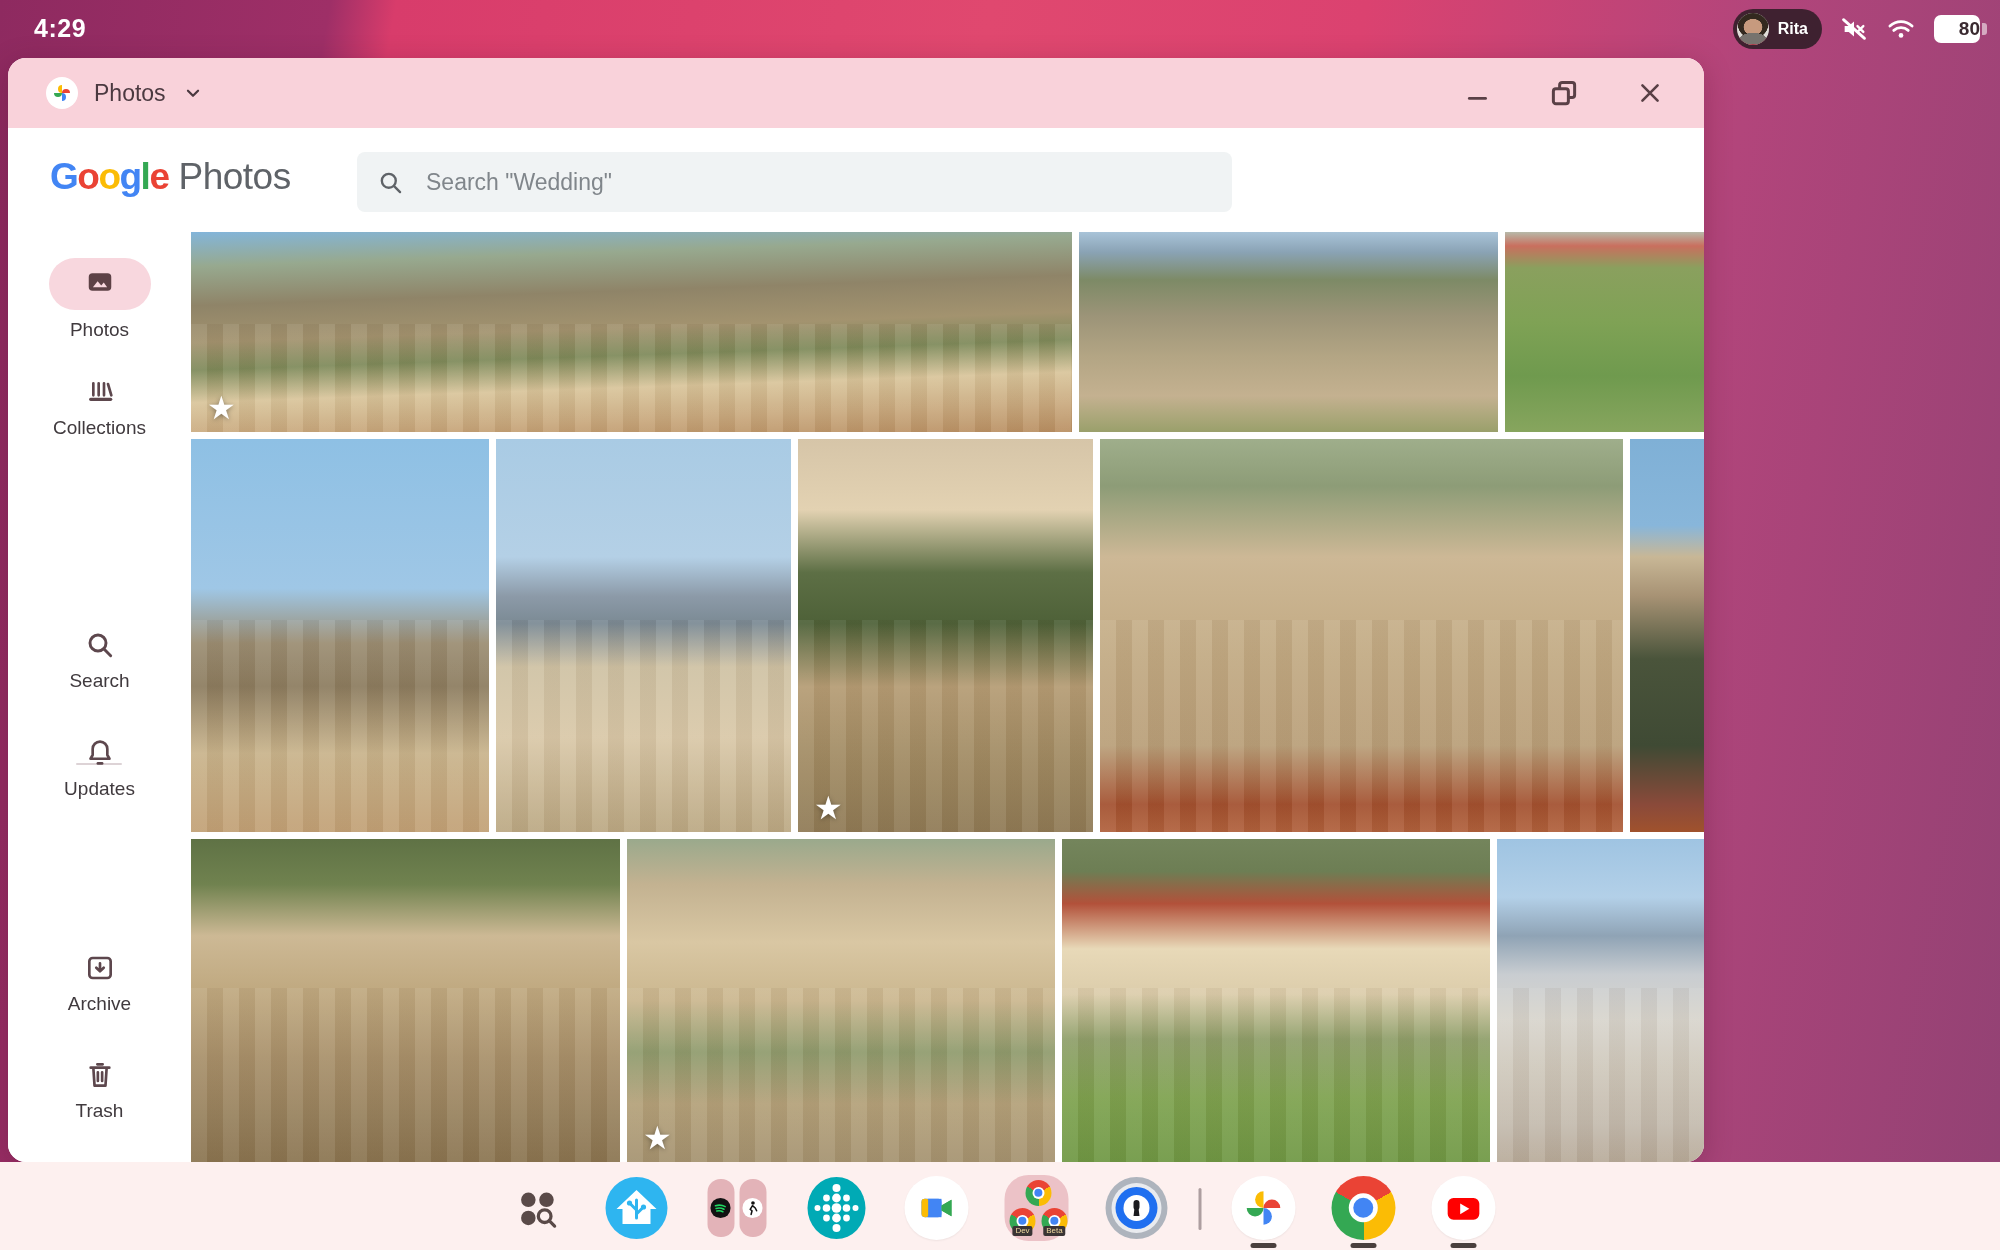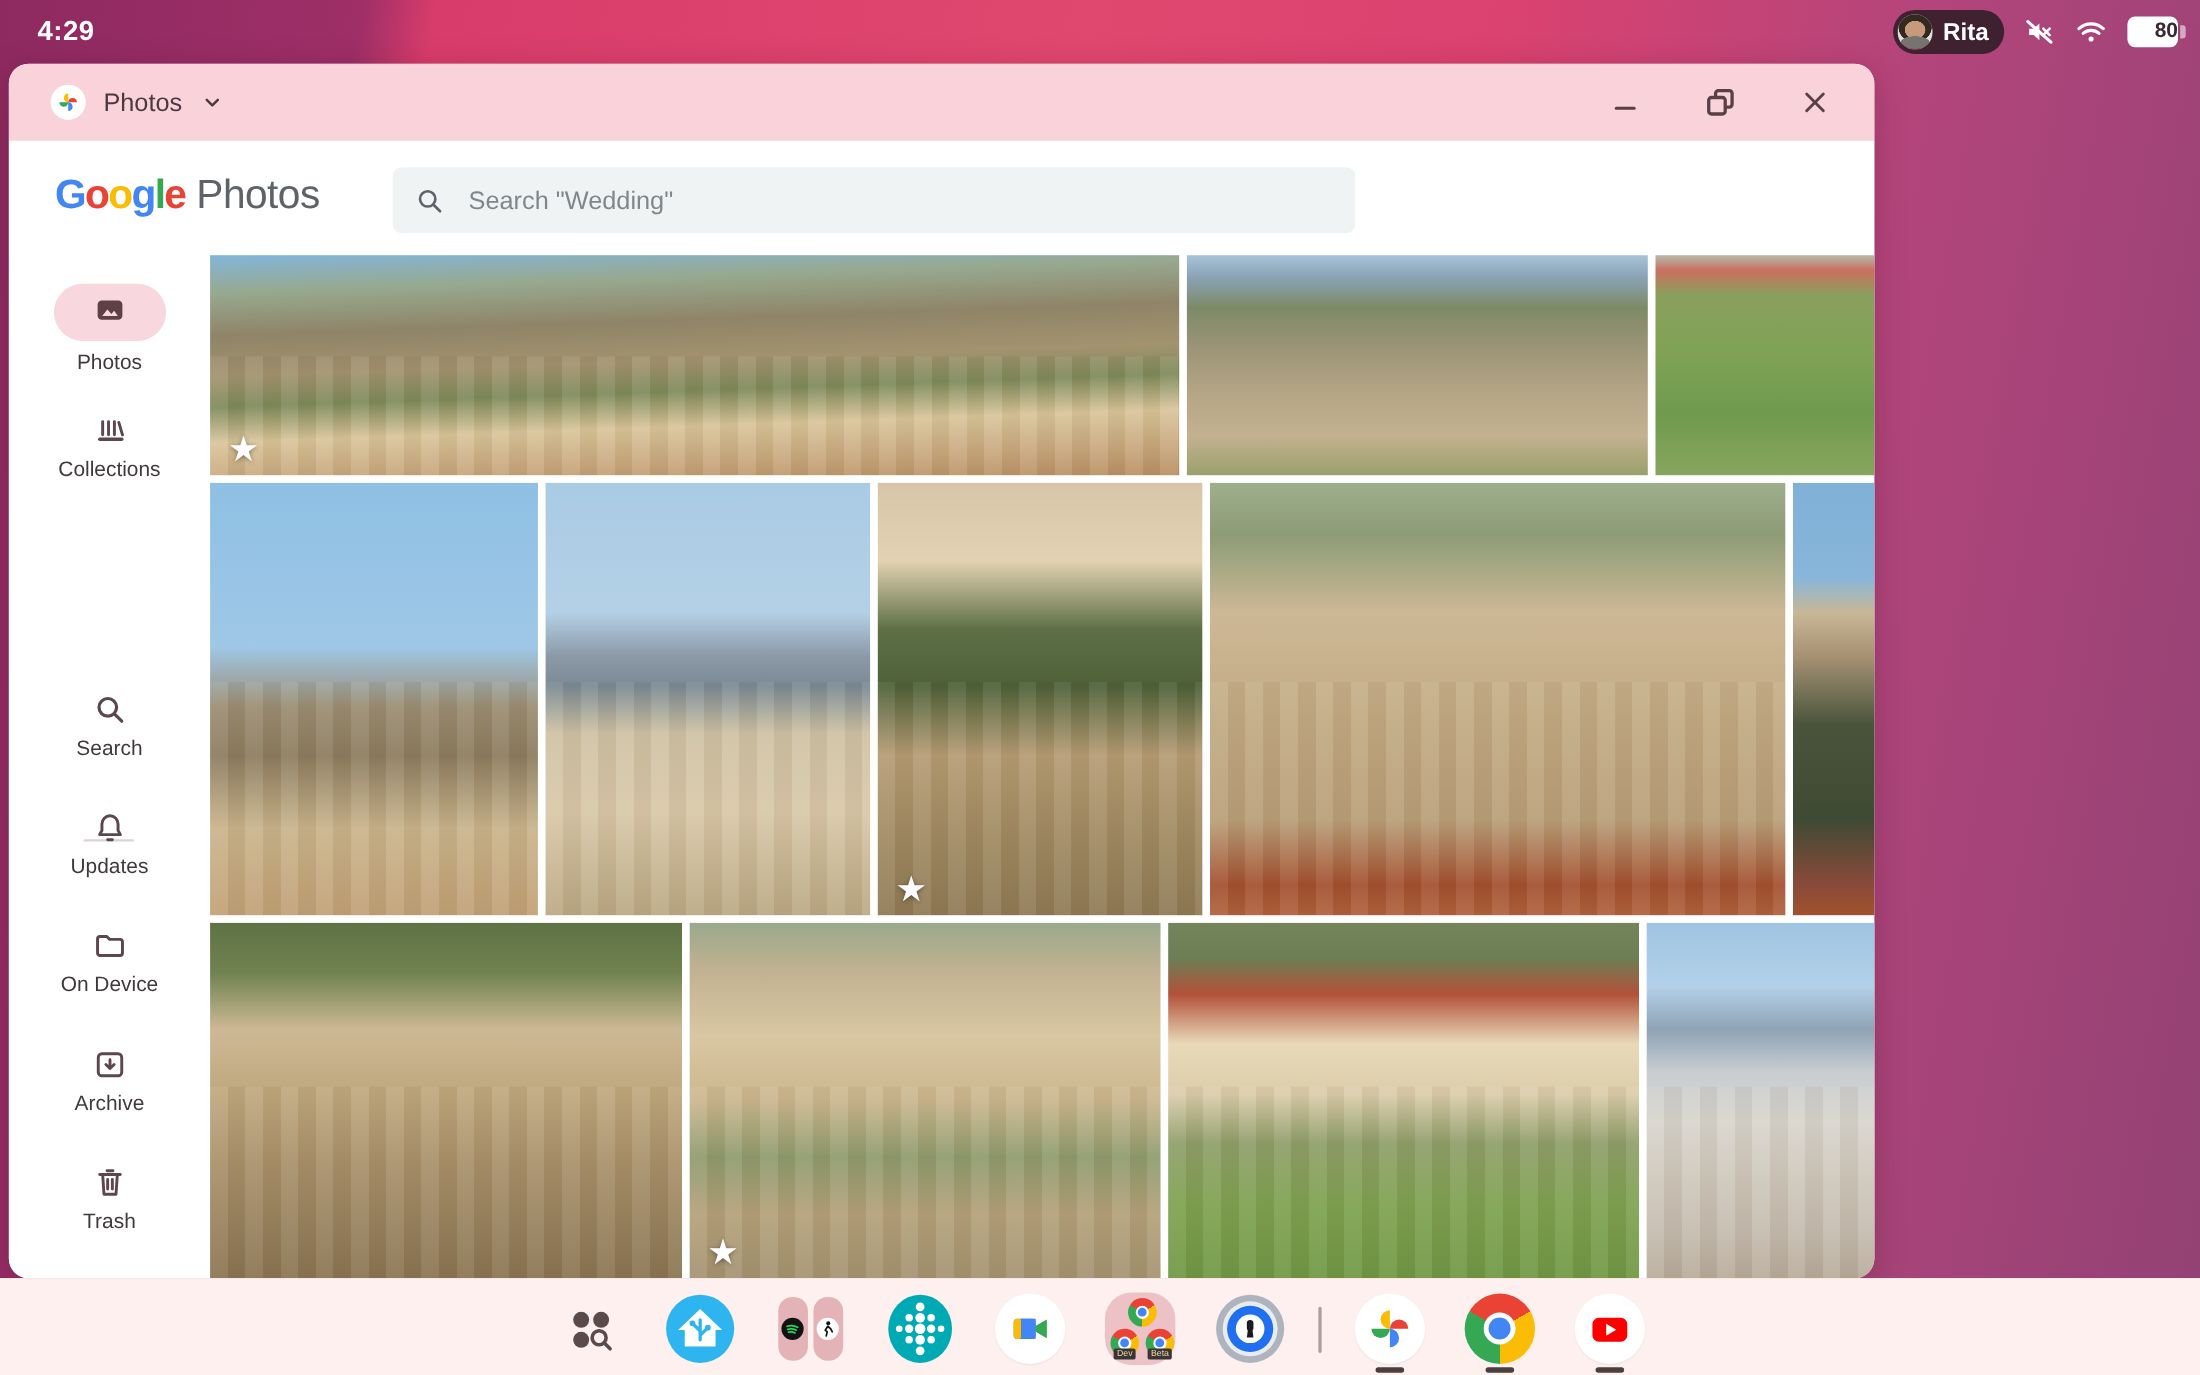"Rita" .user-chip .name { font-size: 22px -> 16px }
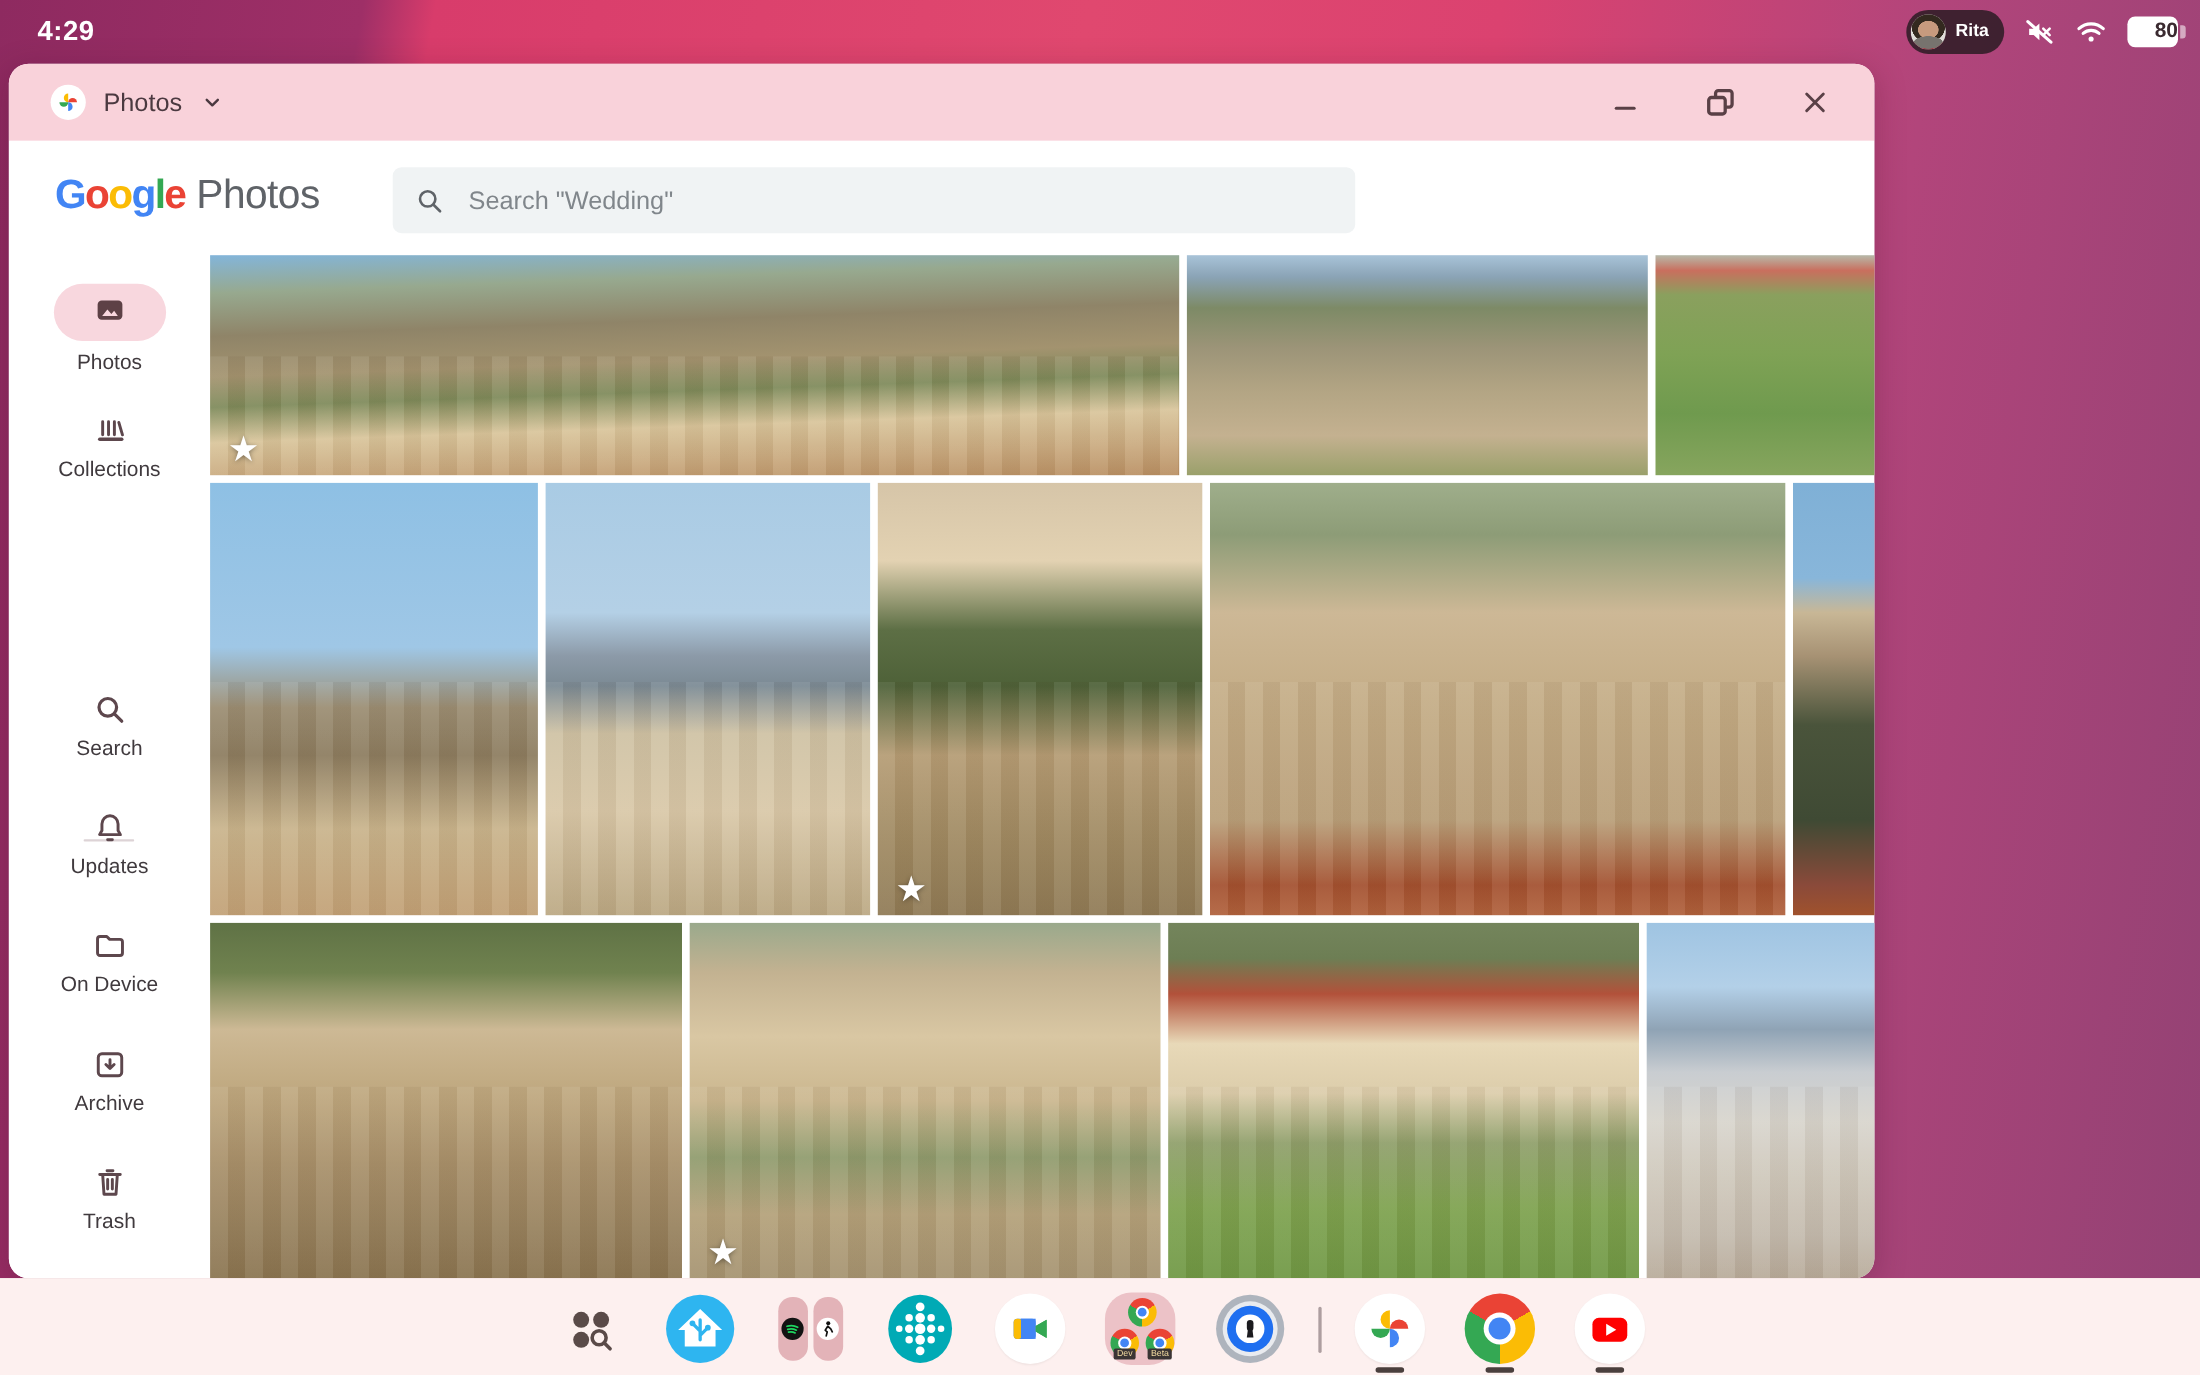"On Device" div.side-item { html: <div> <div> <svg> <path></path> </svg> </div> <div>On Device</div> </div> -> none }
